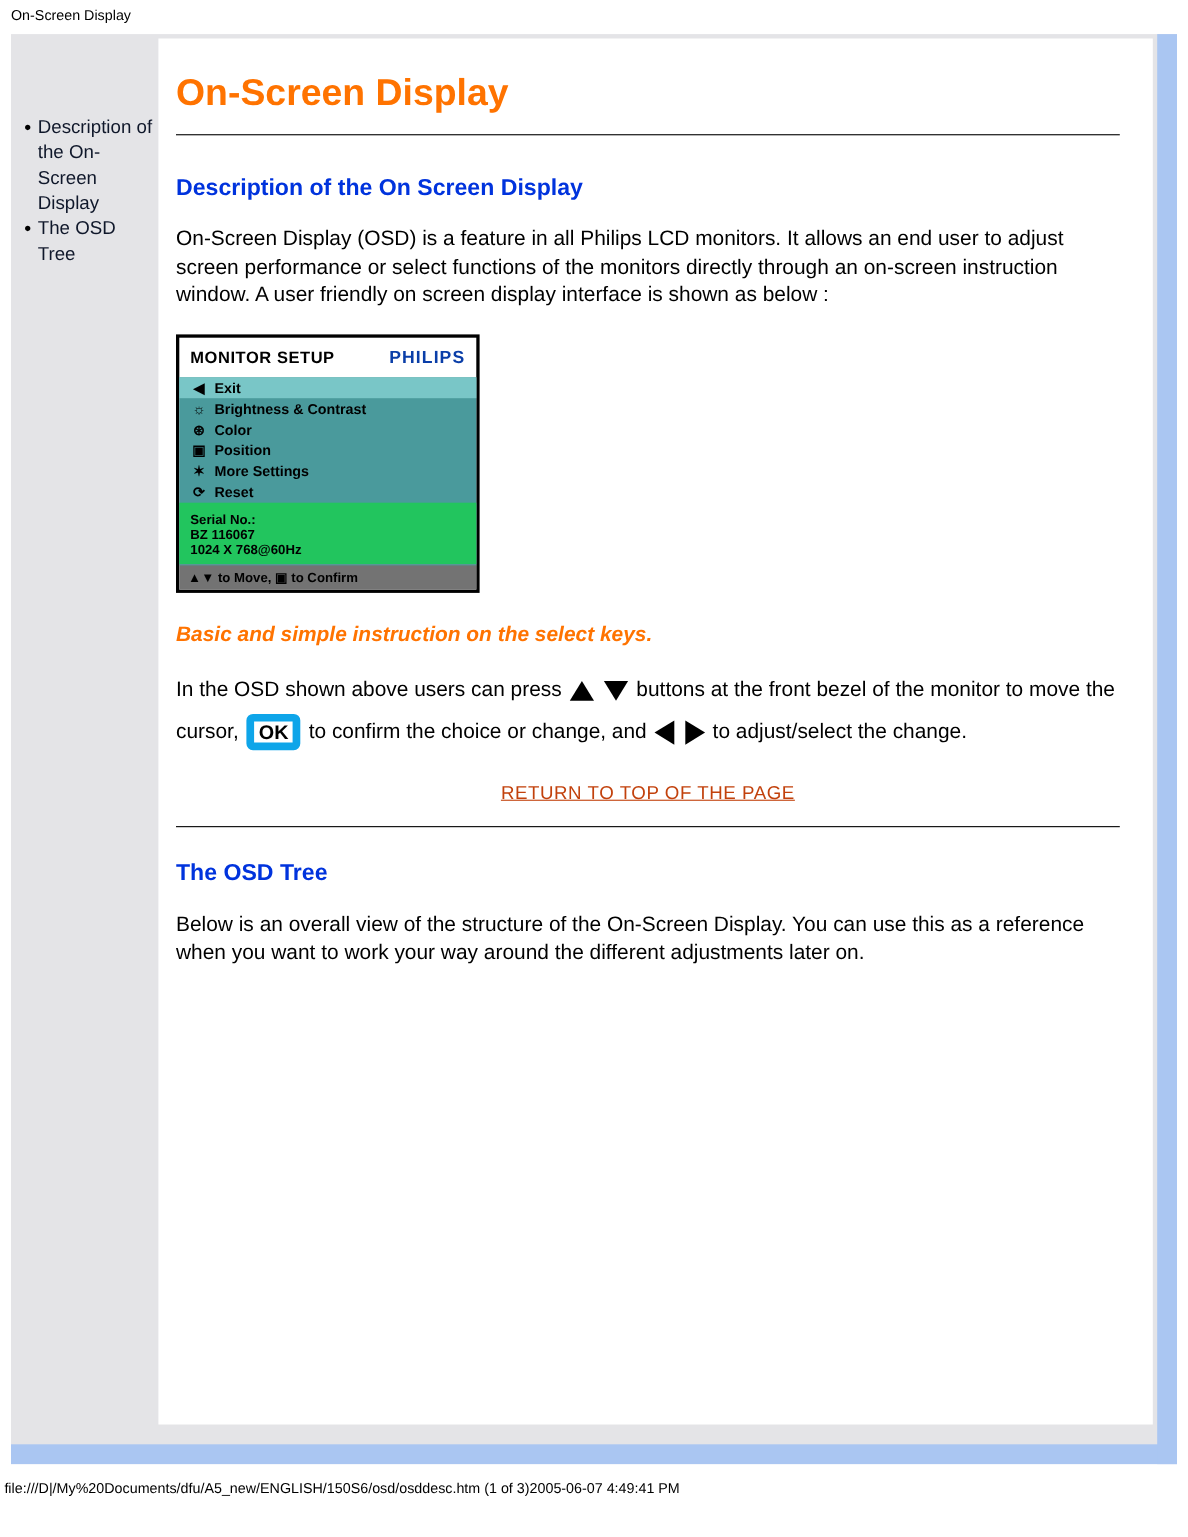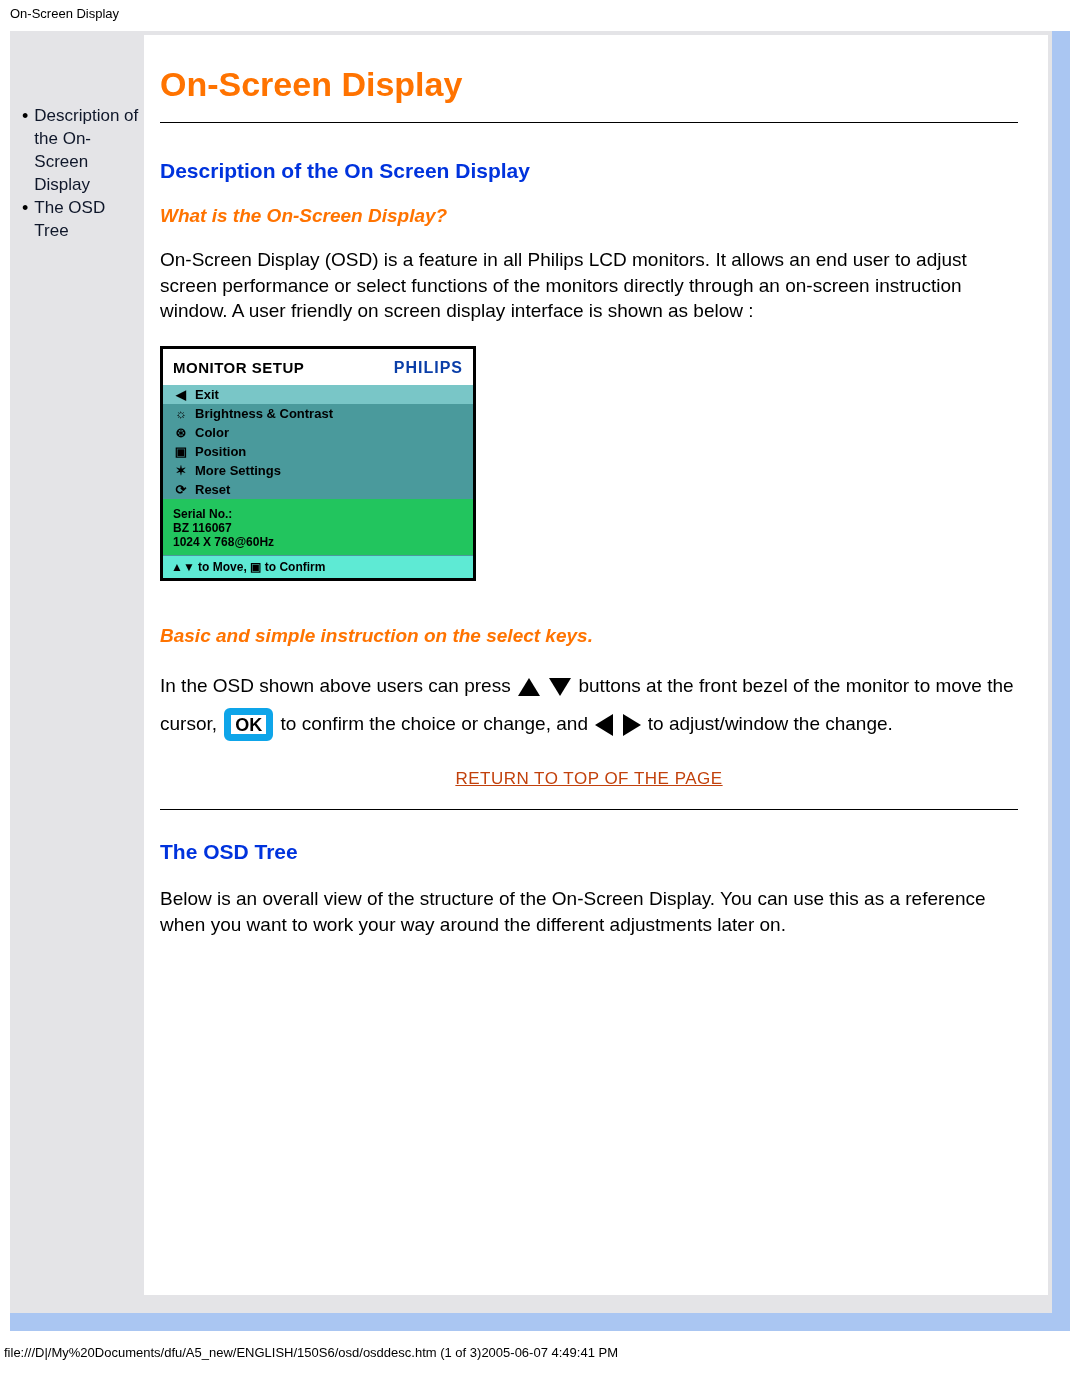"What is the On-Screen Display?" h3.sub { html: <h3>What is the On-Screen Display?</h3> -> none }
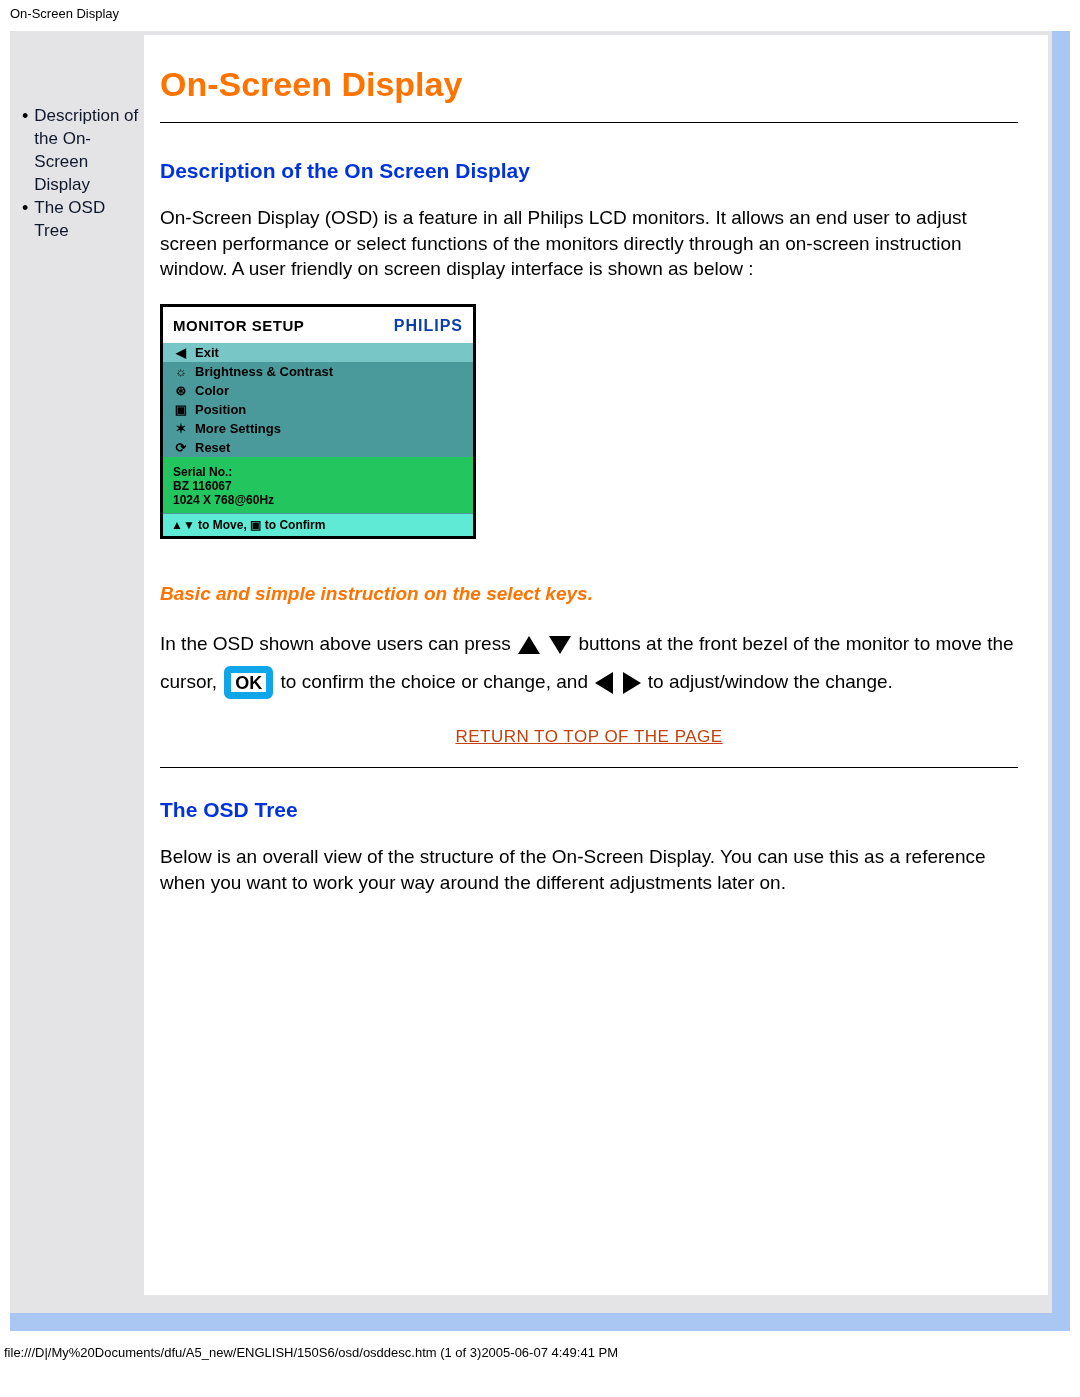"MONITOR SETUP" .osd-window { margin: 8px 0 44px 0 -> 8px 0 28px 0; width: 316px -> 276px }
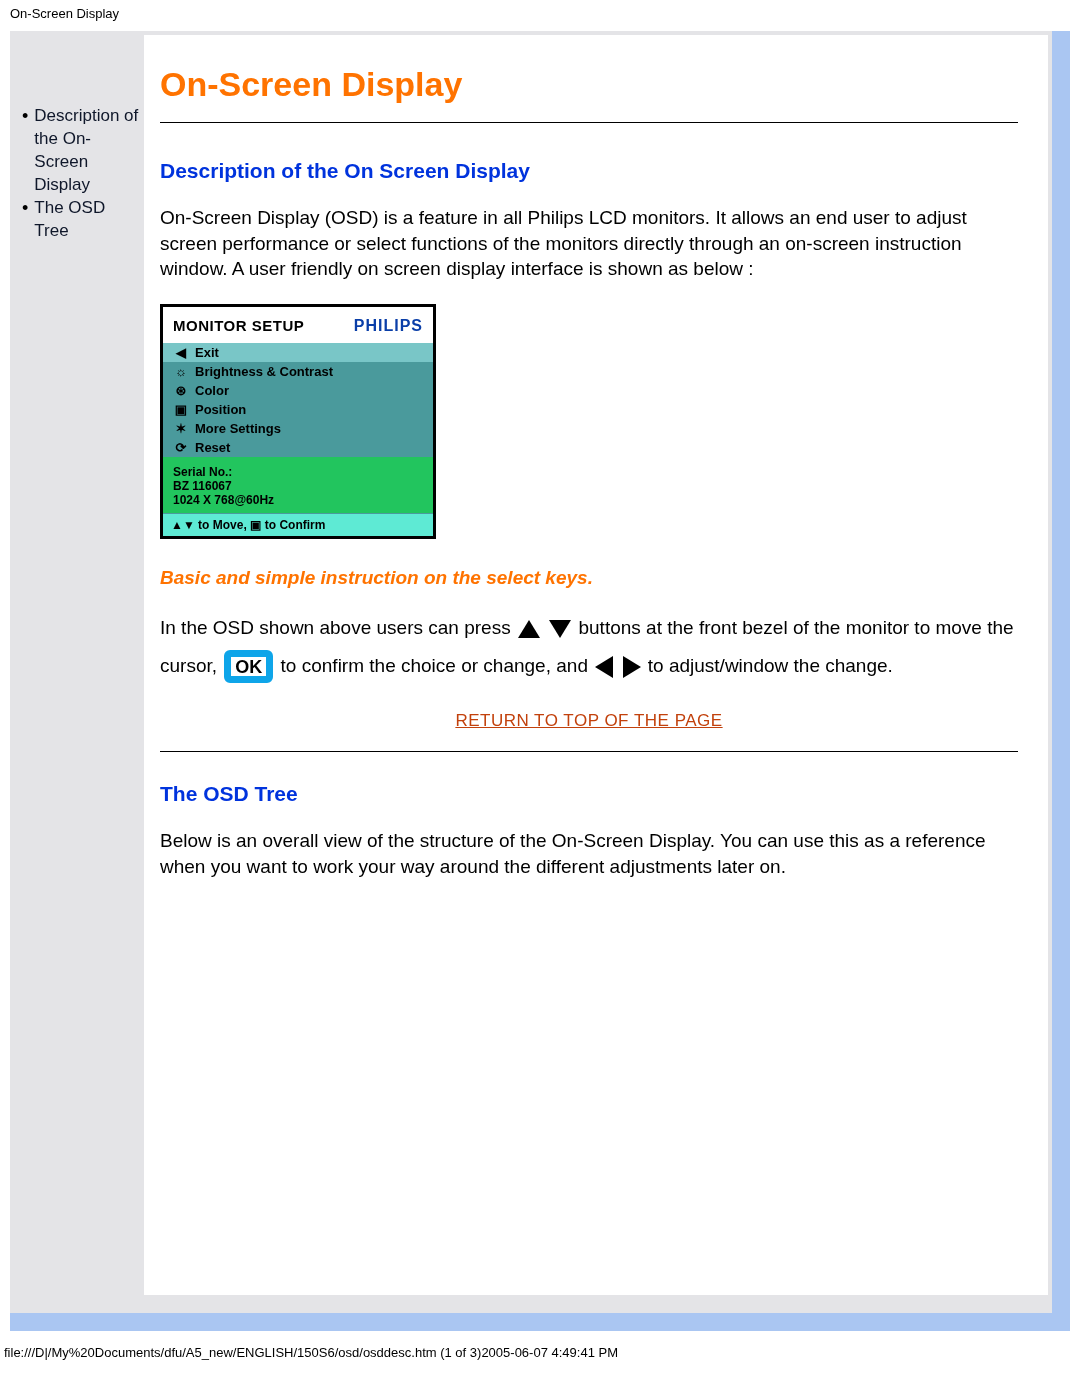"▲▼ to Move, ▣ to" .osd-footer { background: #5eead4 -> #737373 }
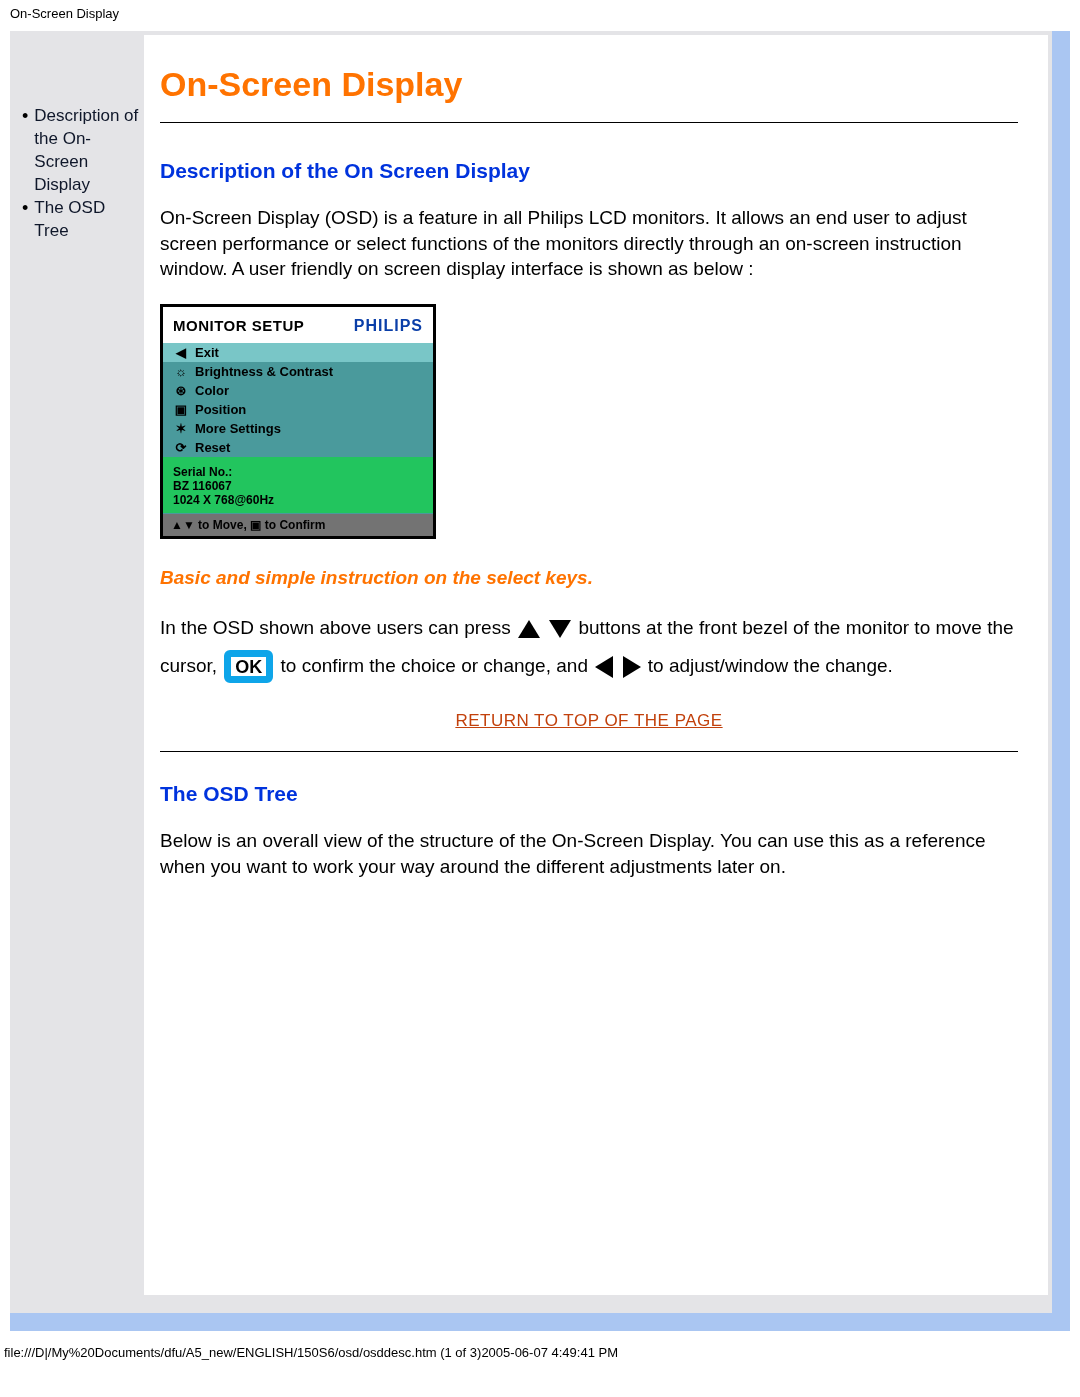"to adjust/window the change." span { text: adjust/window -> adjust/select }
